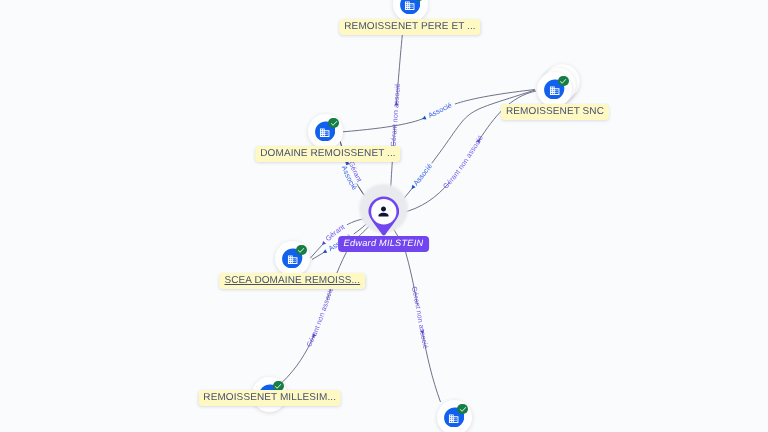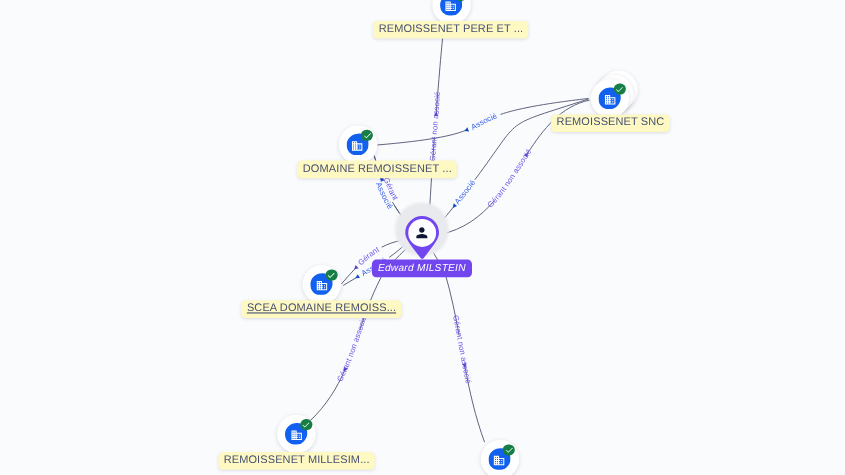"DOMAINE REMOISSENET ..." div.nlabel { left: 343px -> 328px }
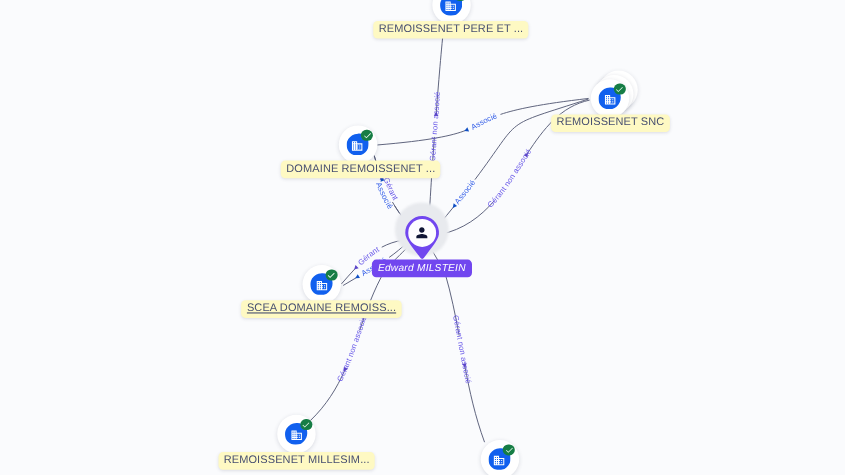"REMOISSENET MILLESIM..." div.nlabel { top: 411px -> 390px }
